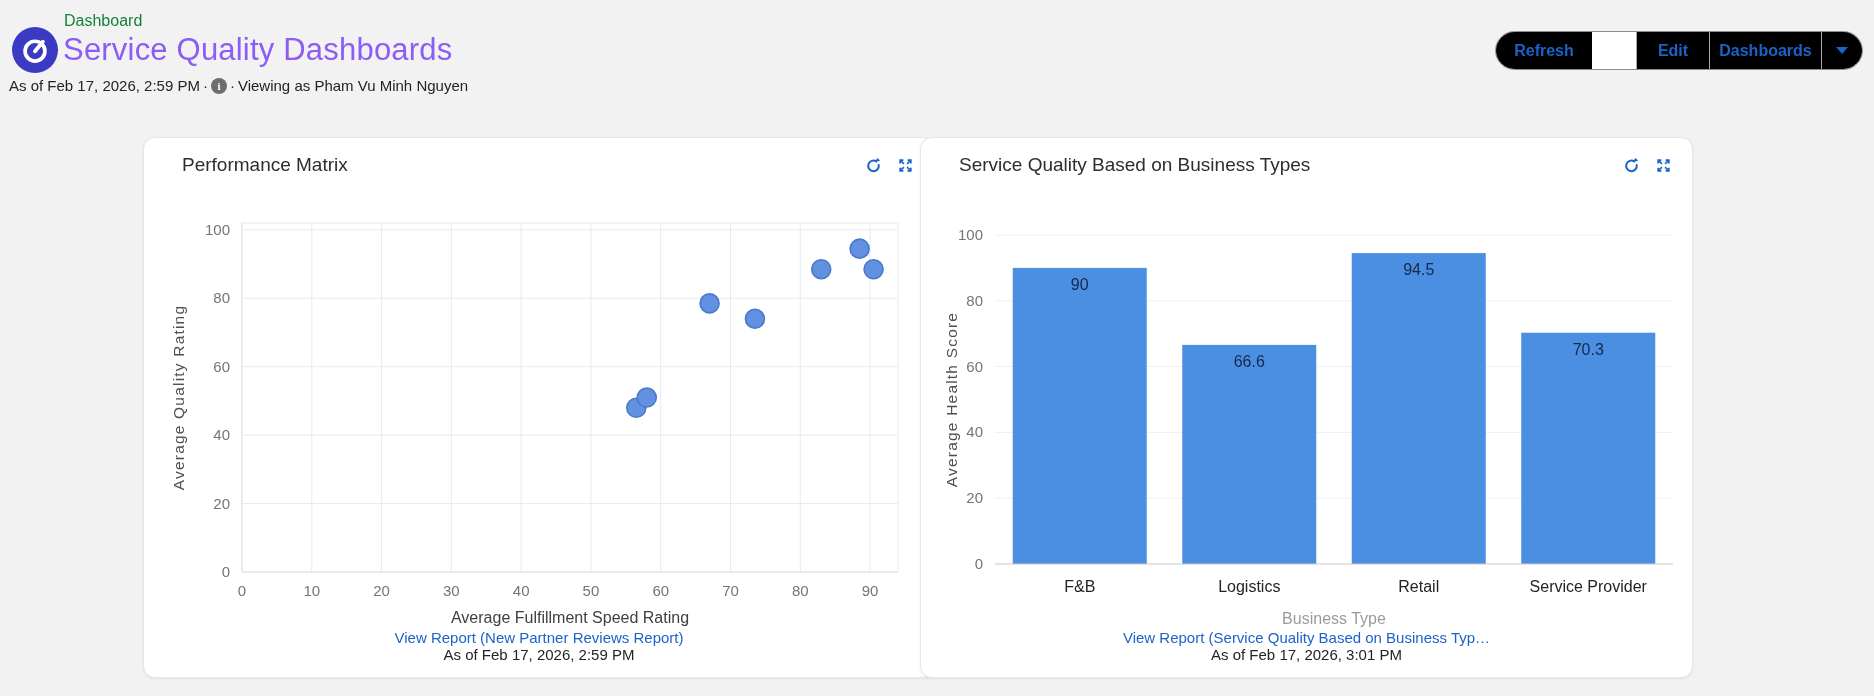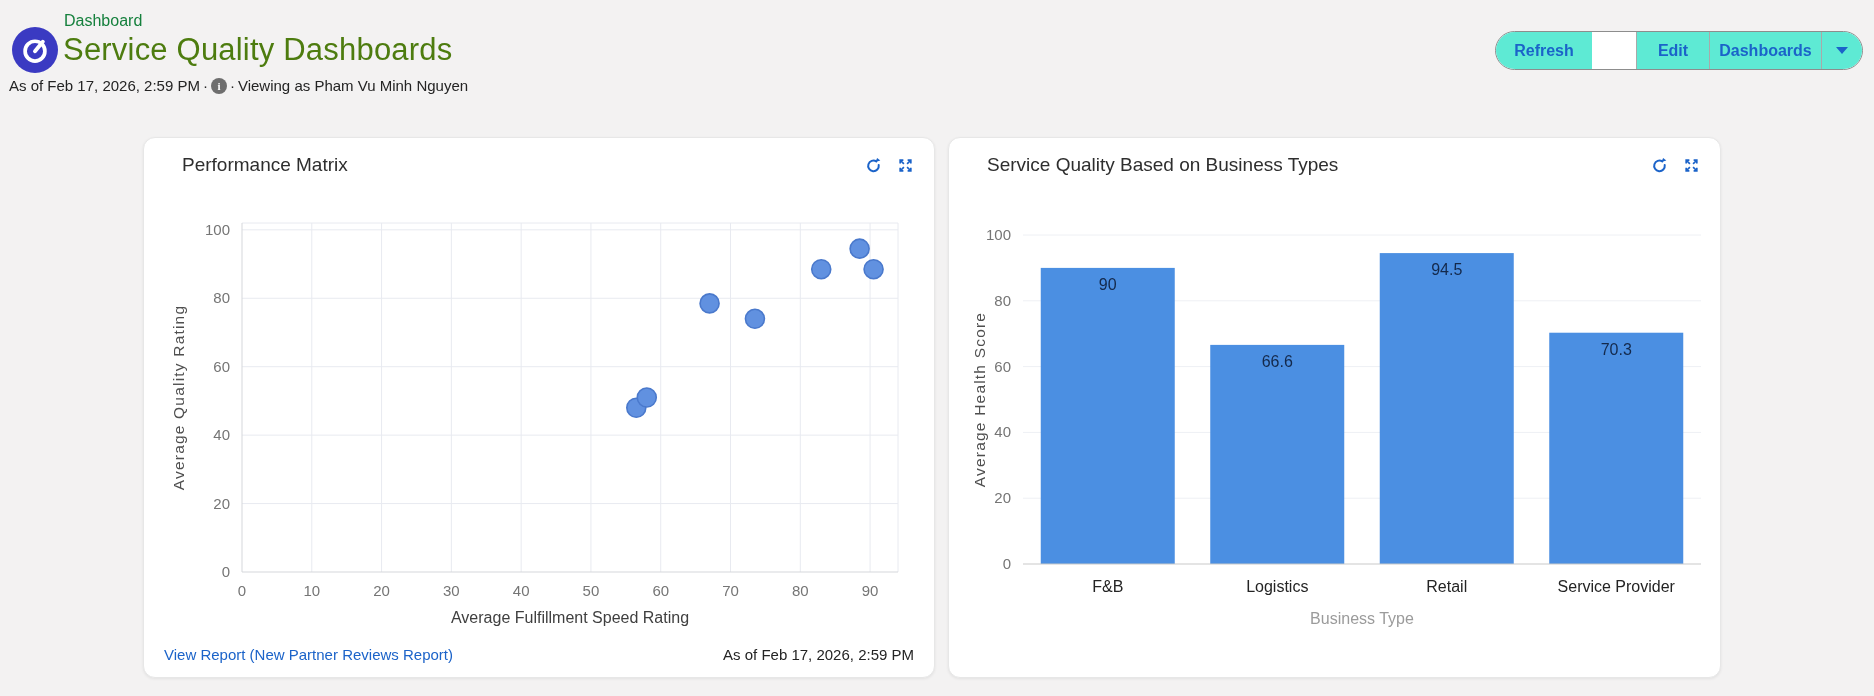"Service Quality Dashboards" .page-title { color: #4d7c0f -> #8b5cf6 }
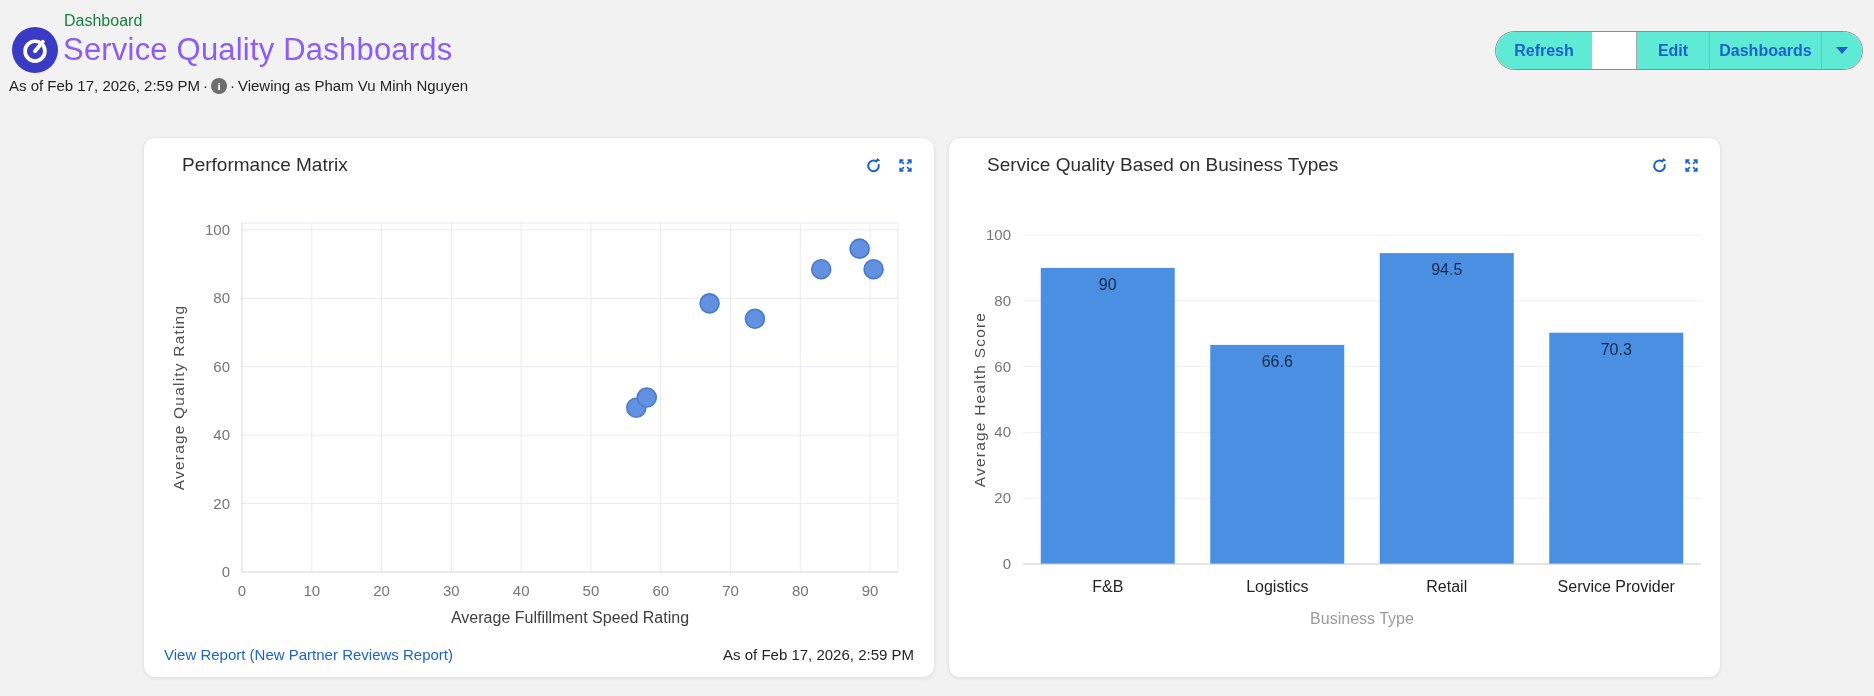"Refresh" .btn-group button { background: #5eead4 -> #000000 }
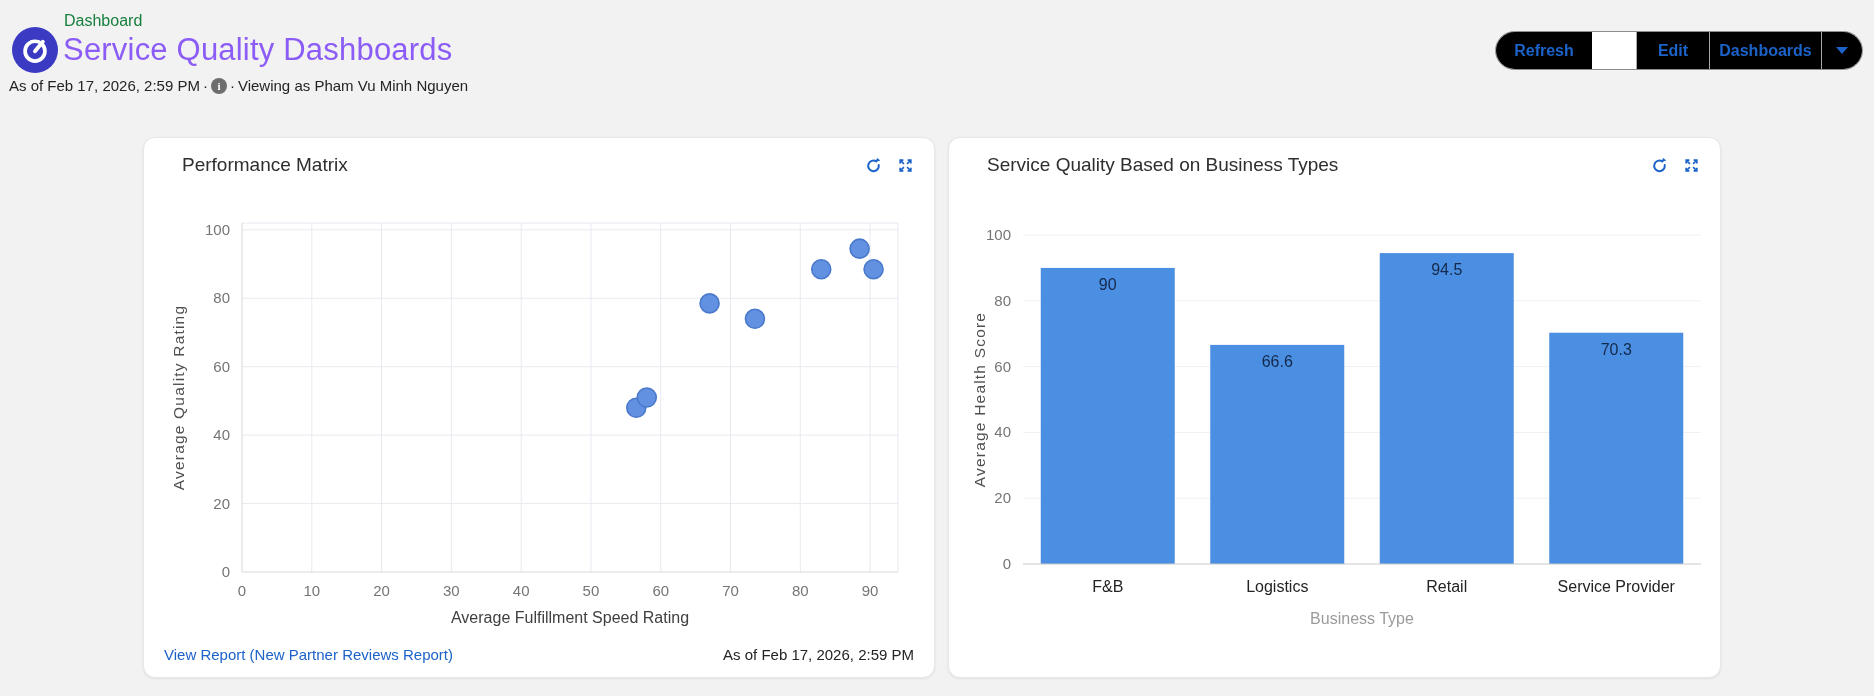"Service Quality Based on Business" .card-right { left: 948px -> 920px }
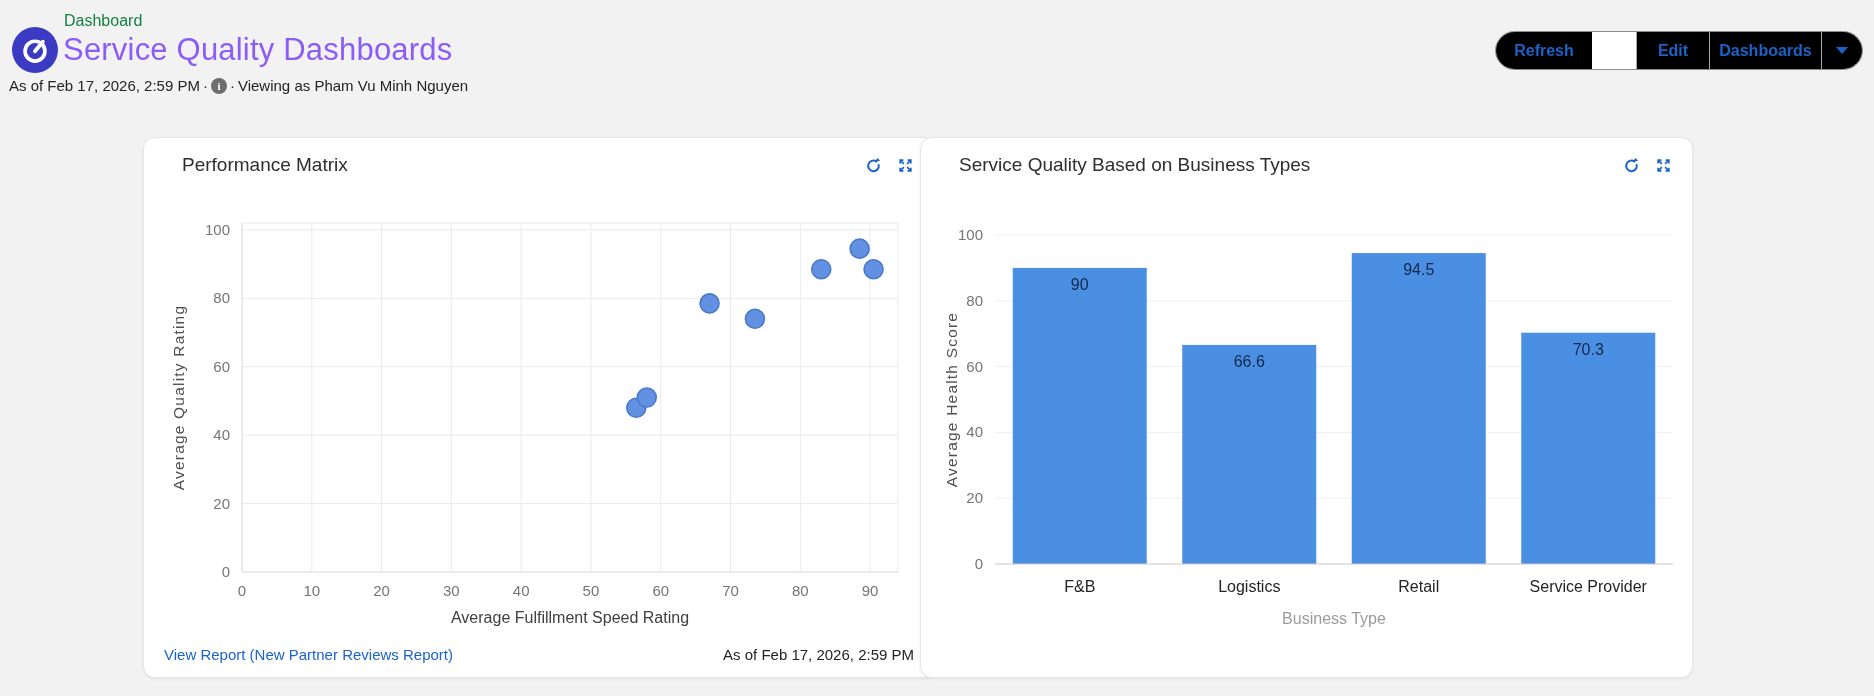"View Report (New Partner Reviews" .card-foot { flex-direction: none -> column }
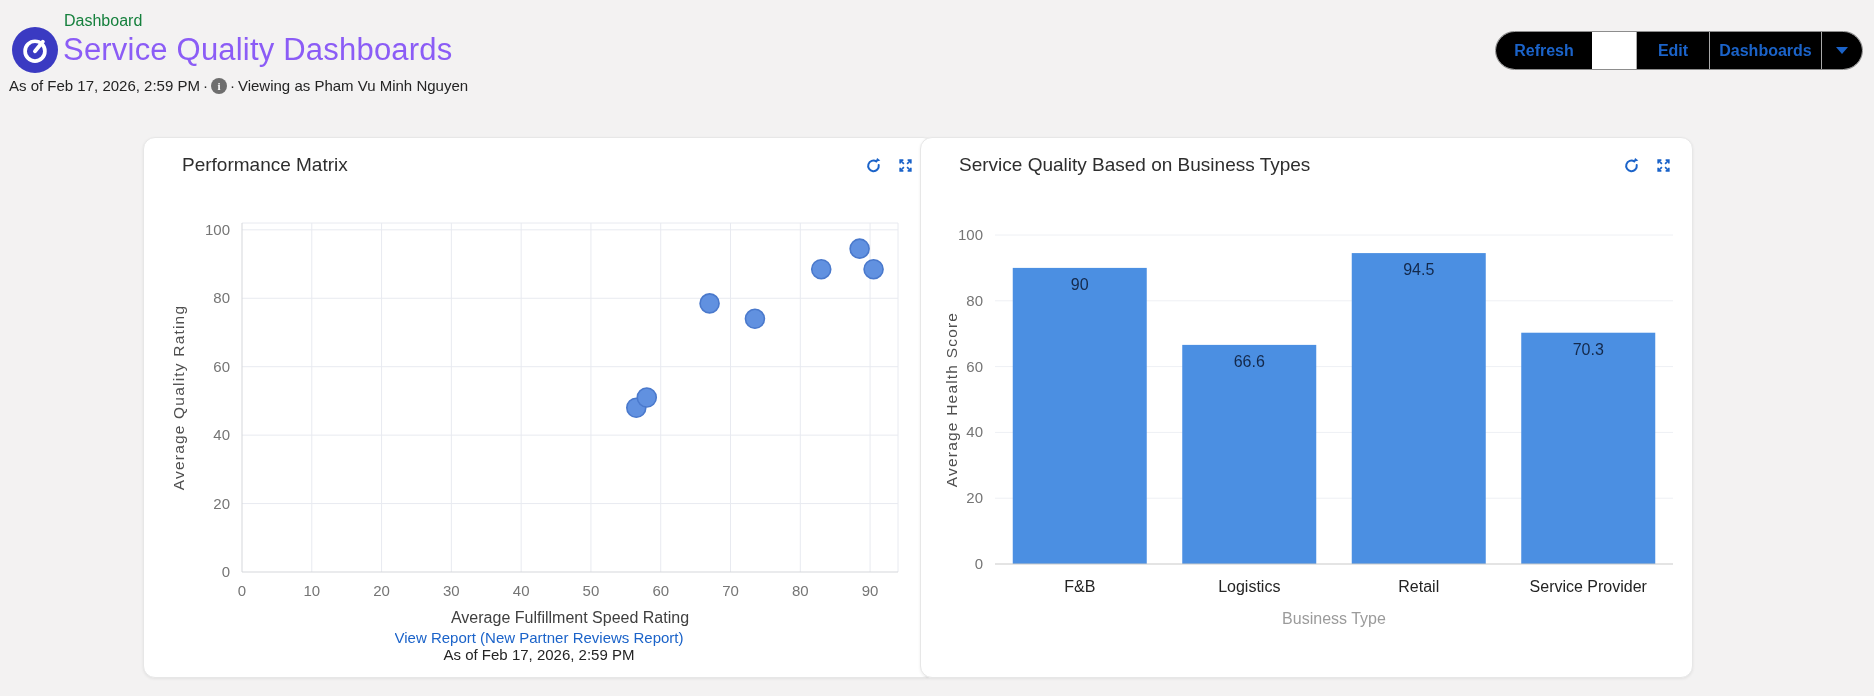"View Report (Service Quality Based" div.card-foot { html: none -> <div> <a>View Report (Service Quality Based on Business Typ…</a> <span>As of Feb 17, 2026, 3:01 PM</span> </div> }
